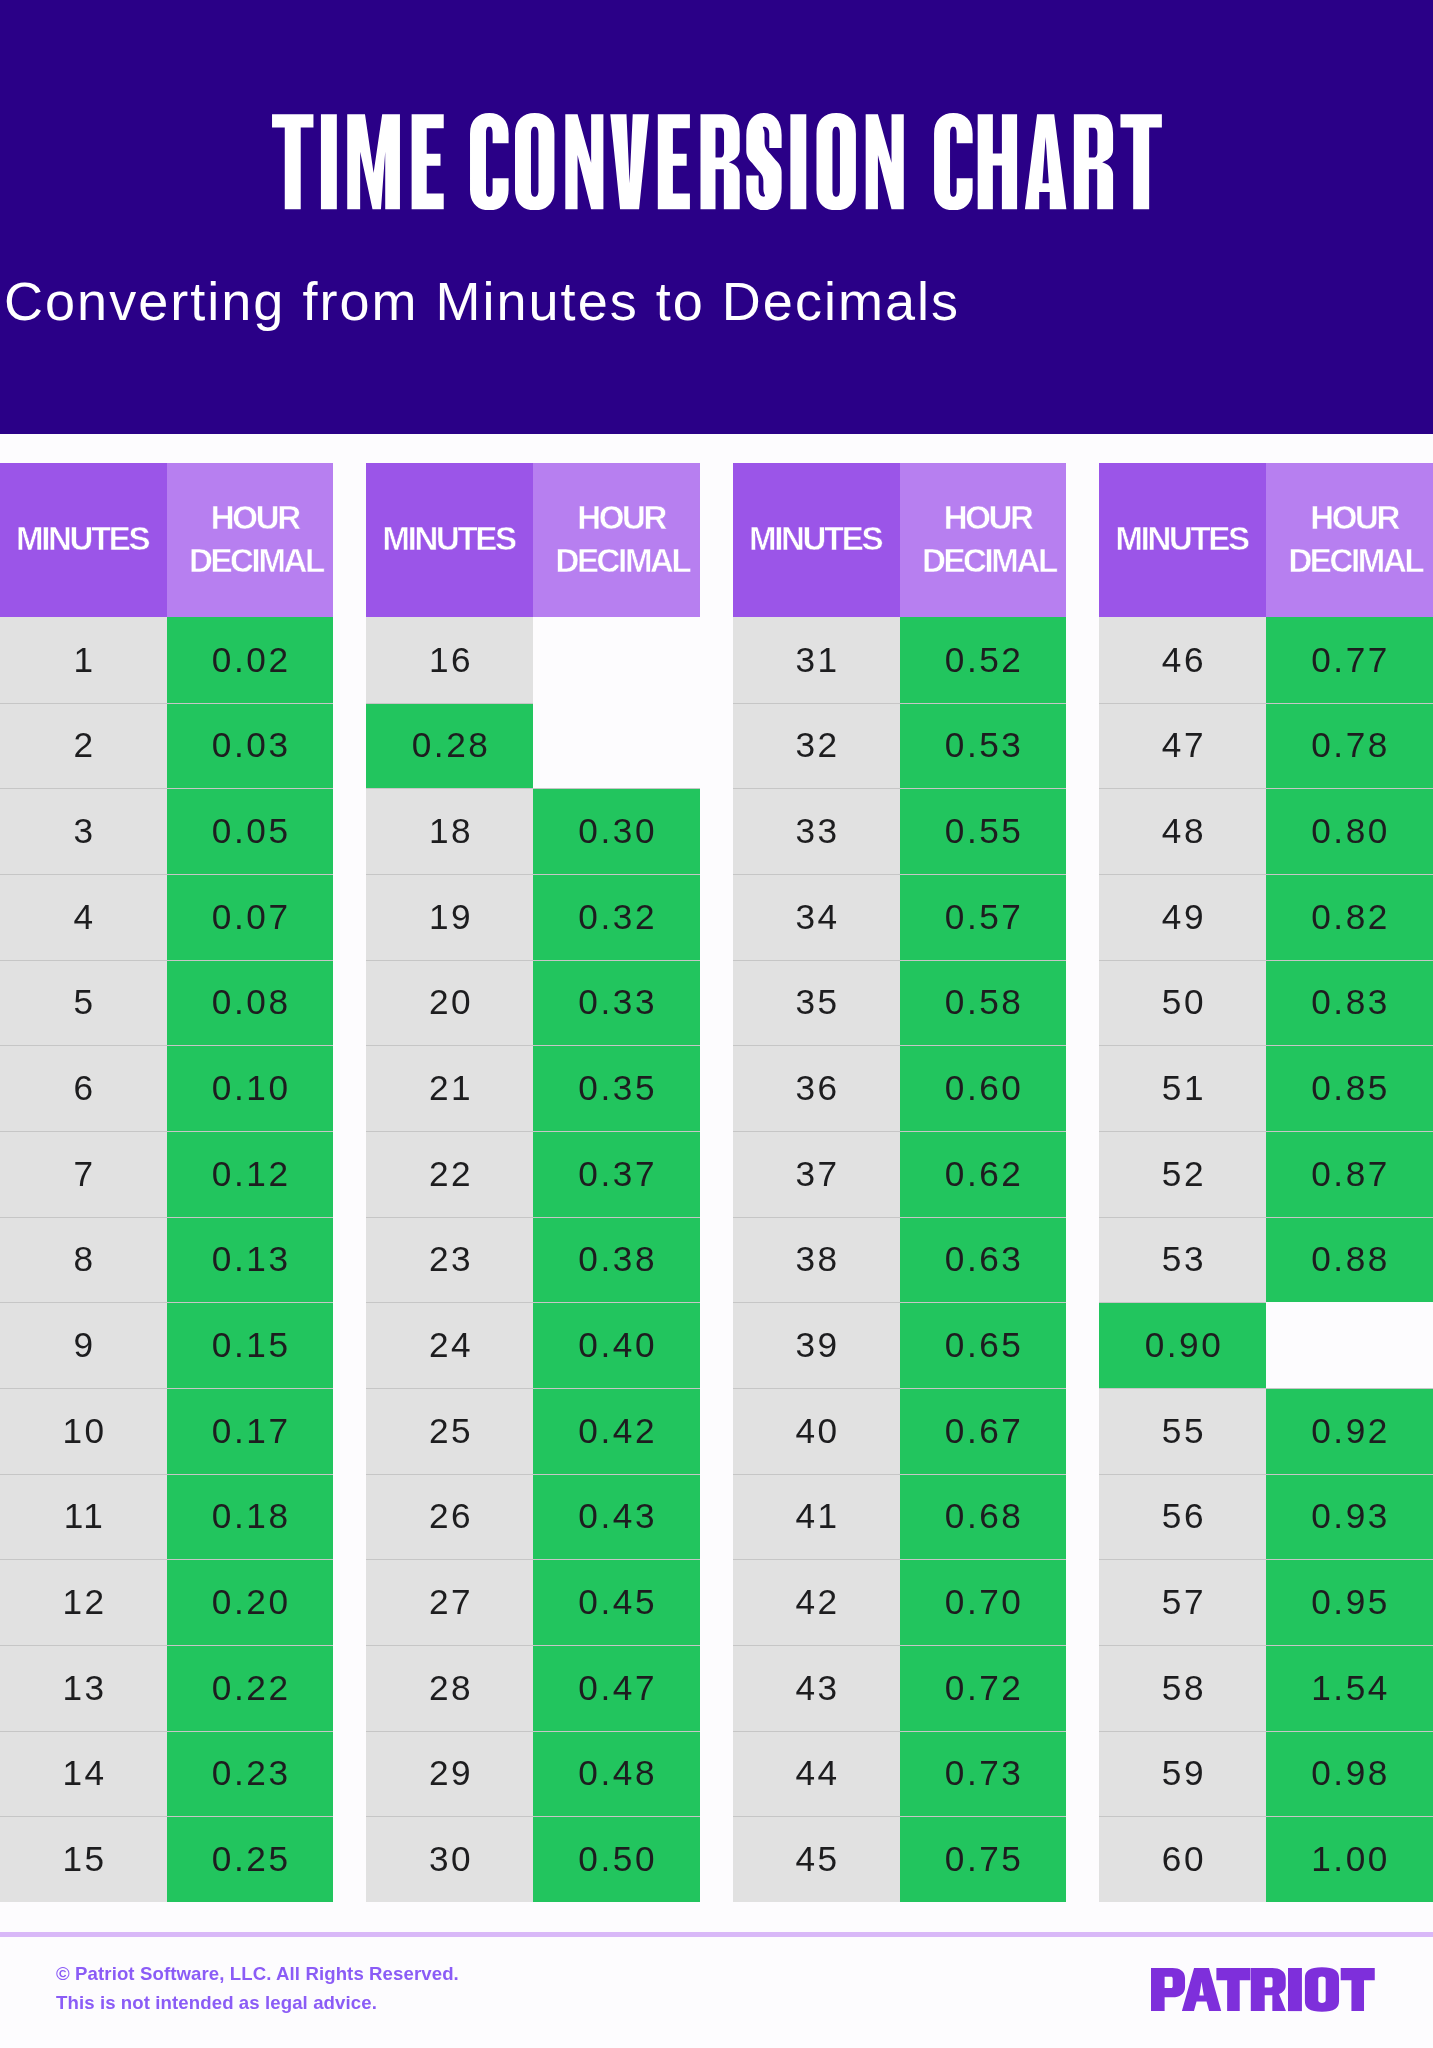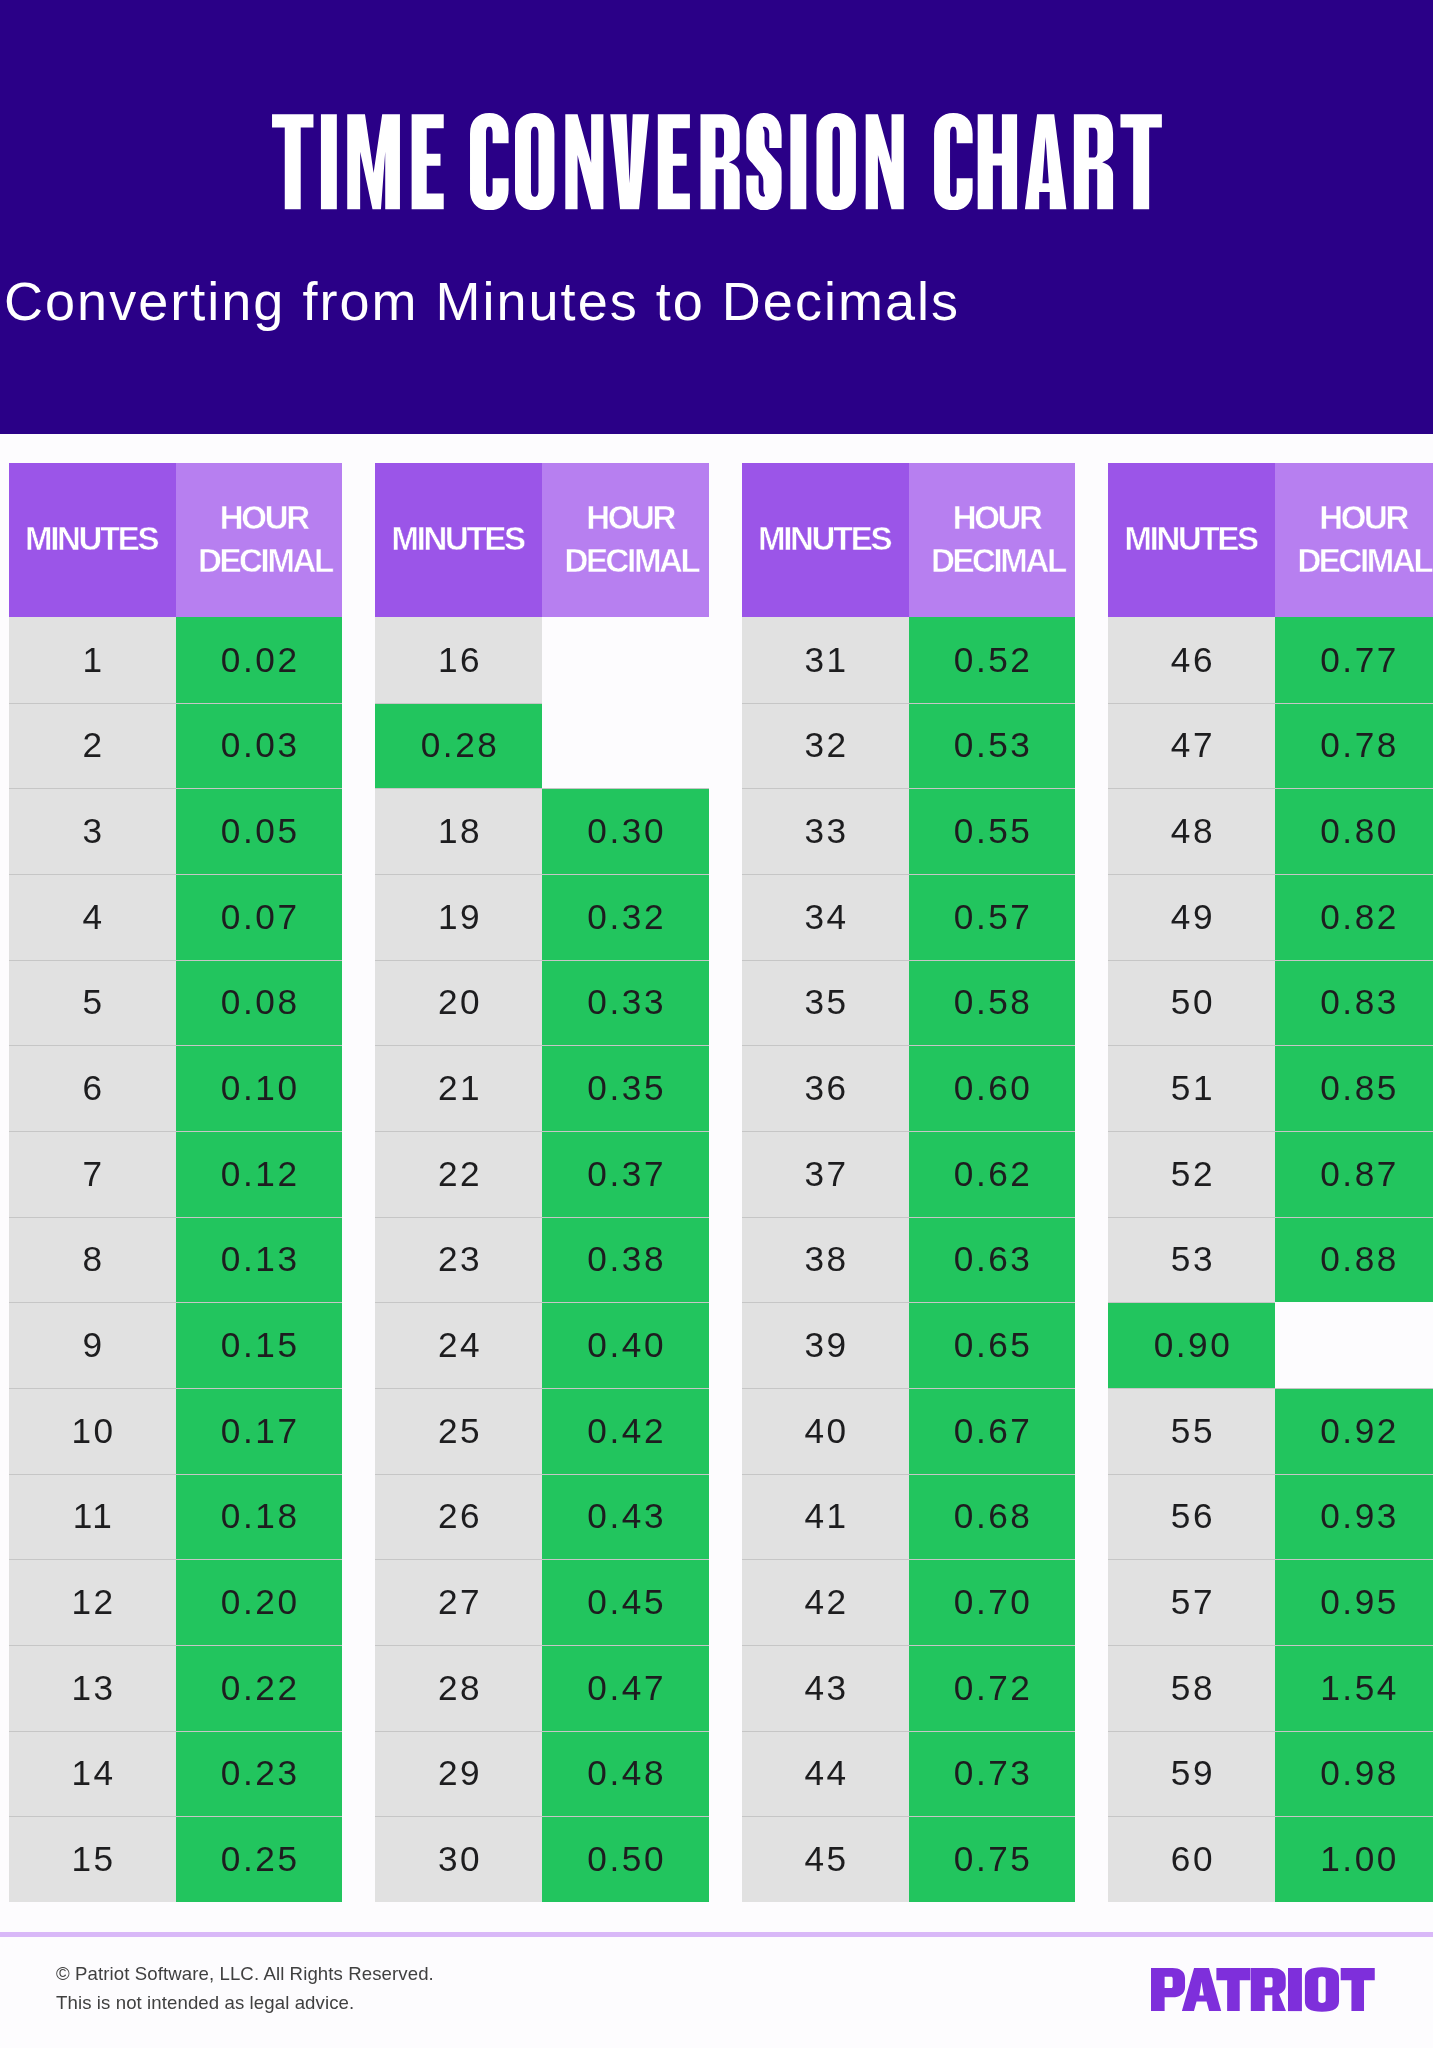"MINUTES" .tables { left: 9px -> 0 }
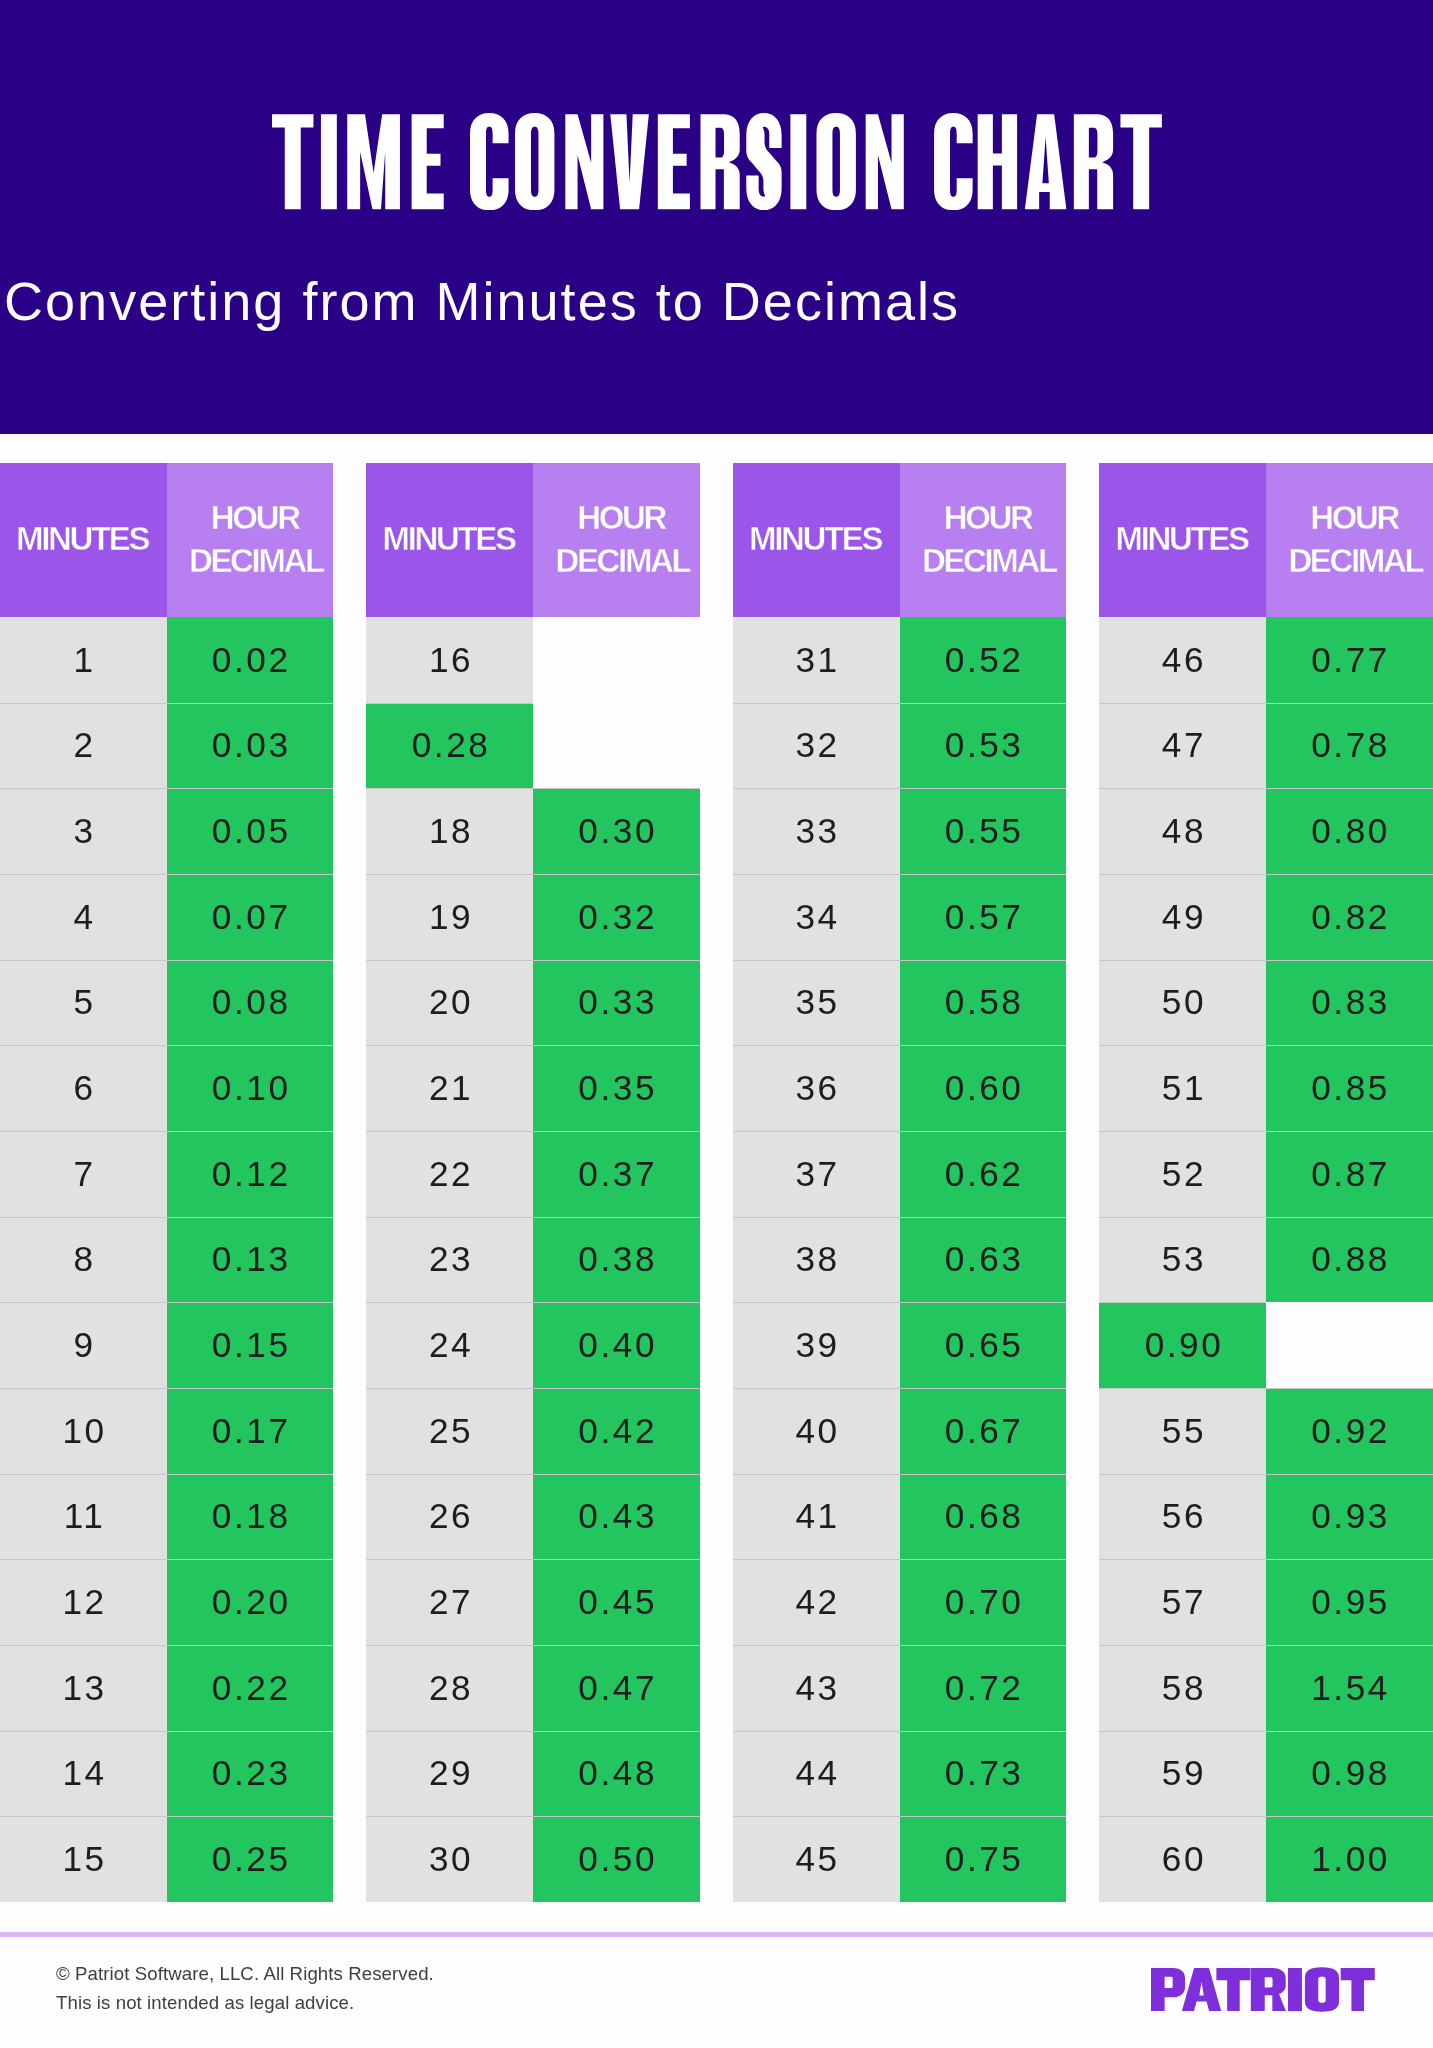"© Patriot Software, LLC. All" .foot-txt { color: #404040 -> #8b5cf6; font-weight: none -> bold }
